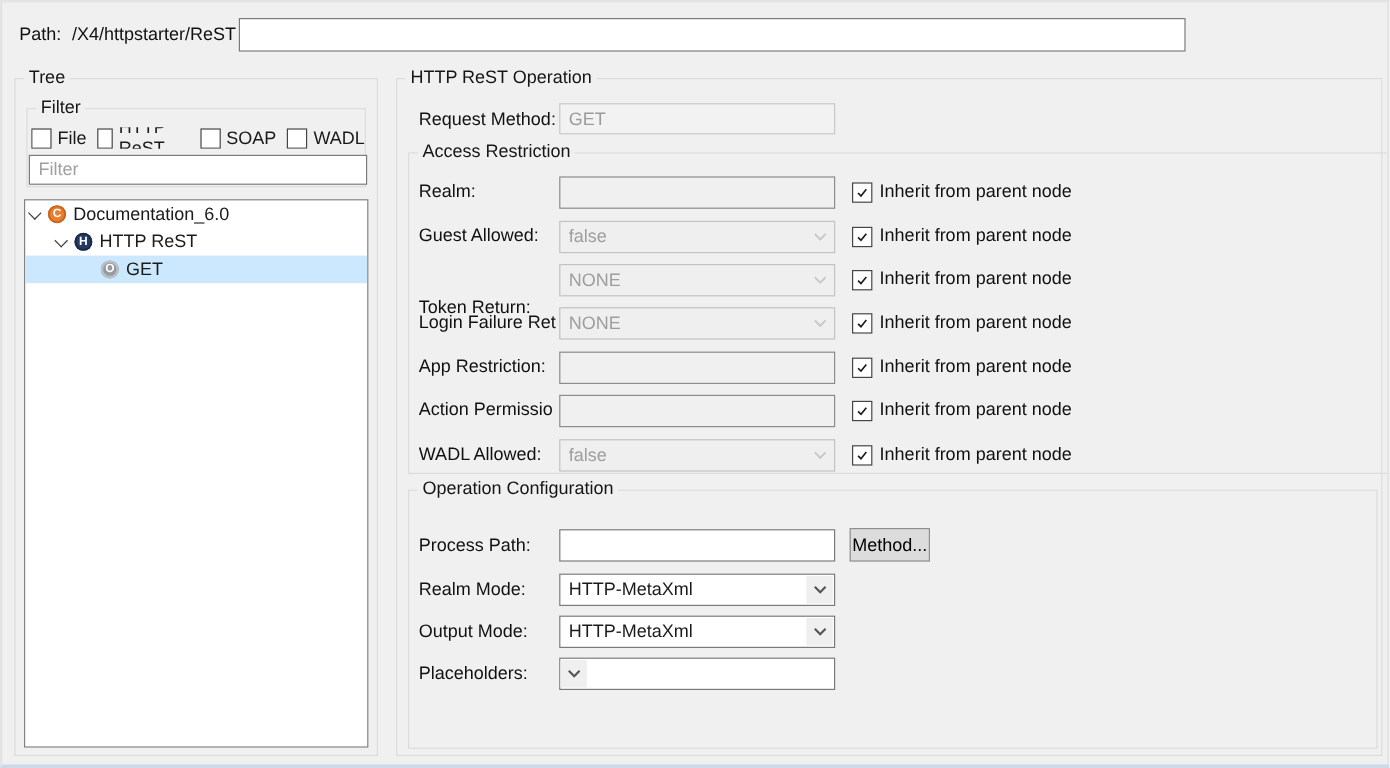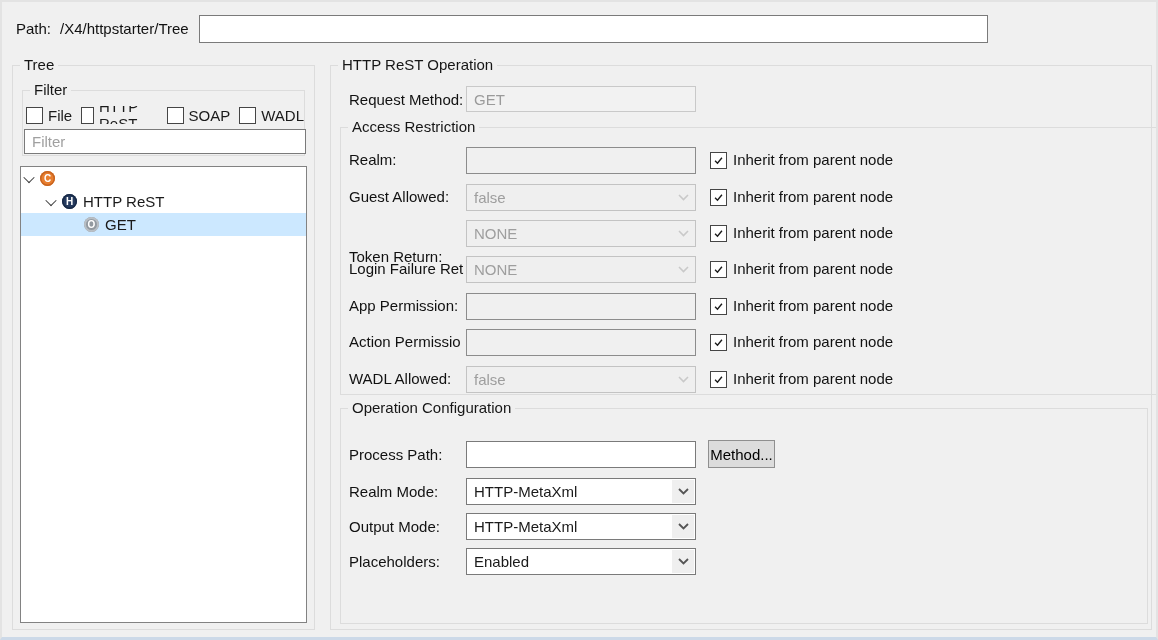"/X4/httpstarter/Tree" span.lbl { text: /X4/httpstarter/Tree -> /X4/httpstarter/ReST }
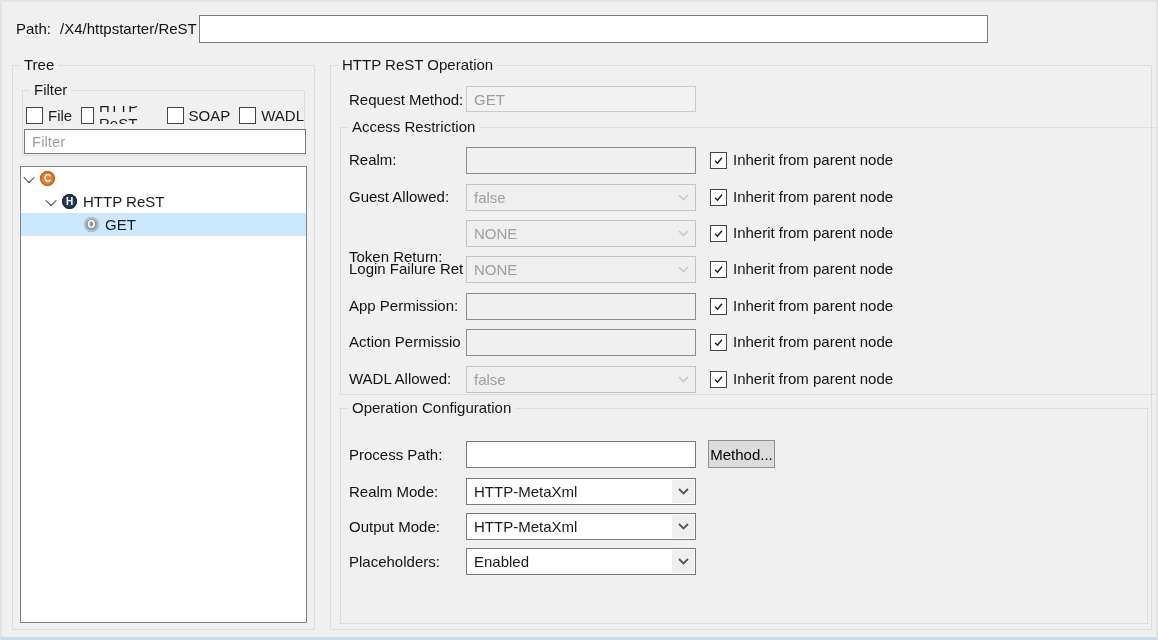"Documentation_6.0" span.tw { html: none -> <span>Documentation_6.0</span> }
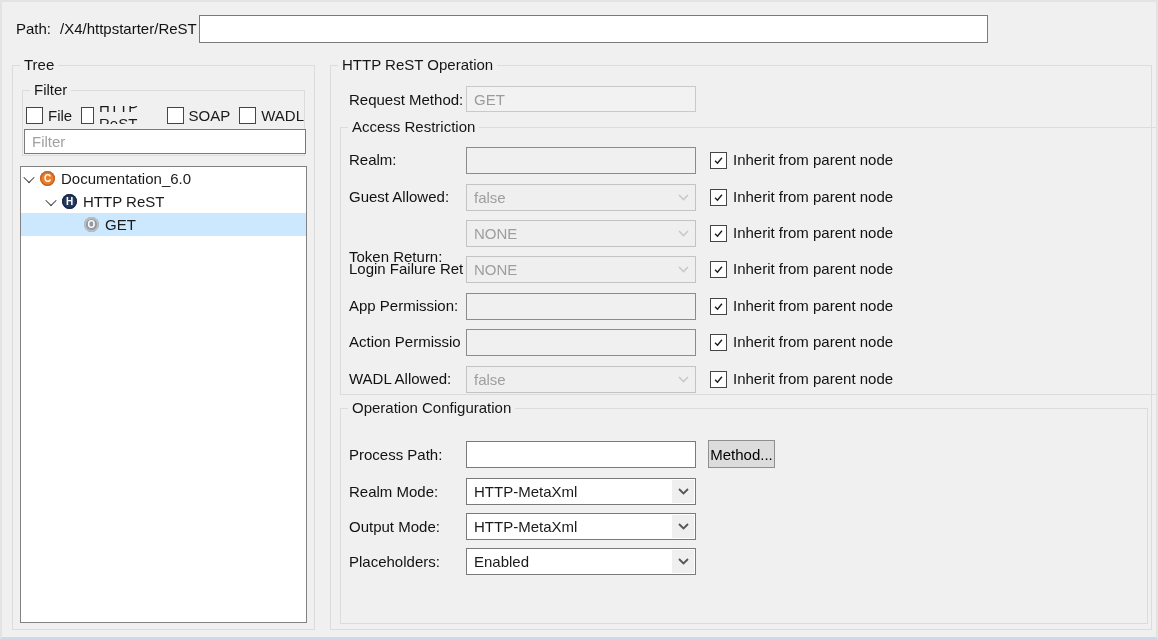"App Permission:" span.lbl { text: Permission -> Restriction }
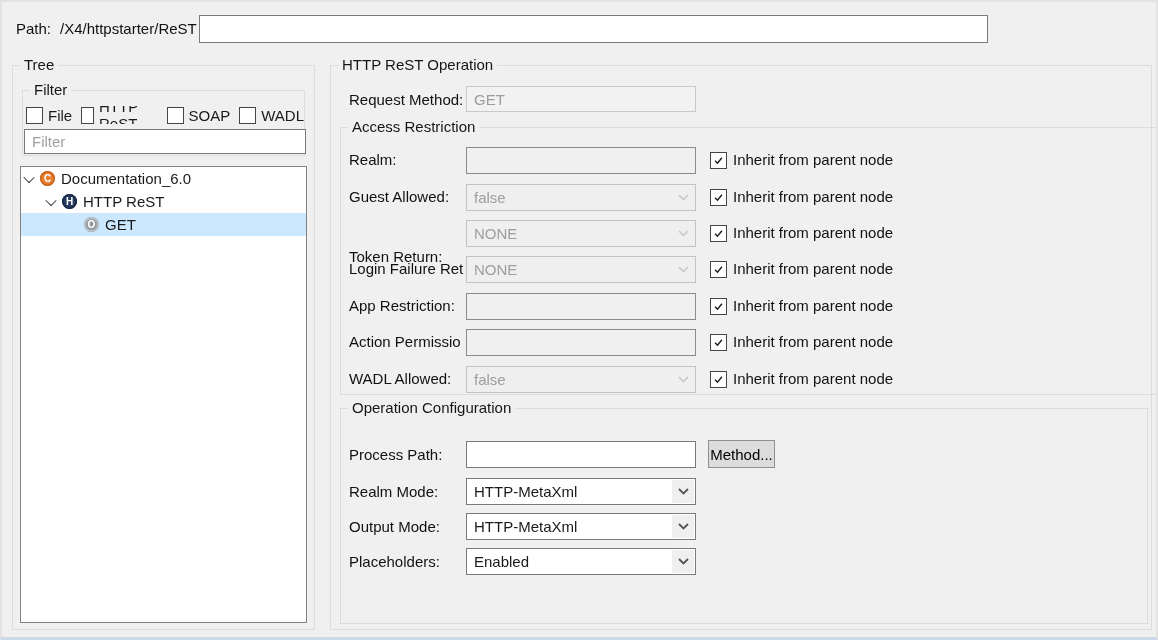"Enabled" span.combo-value { html: <span>Enabled</span> -> none }
